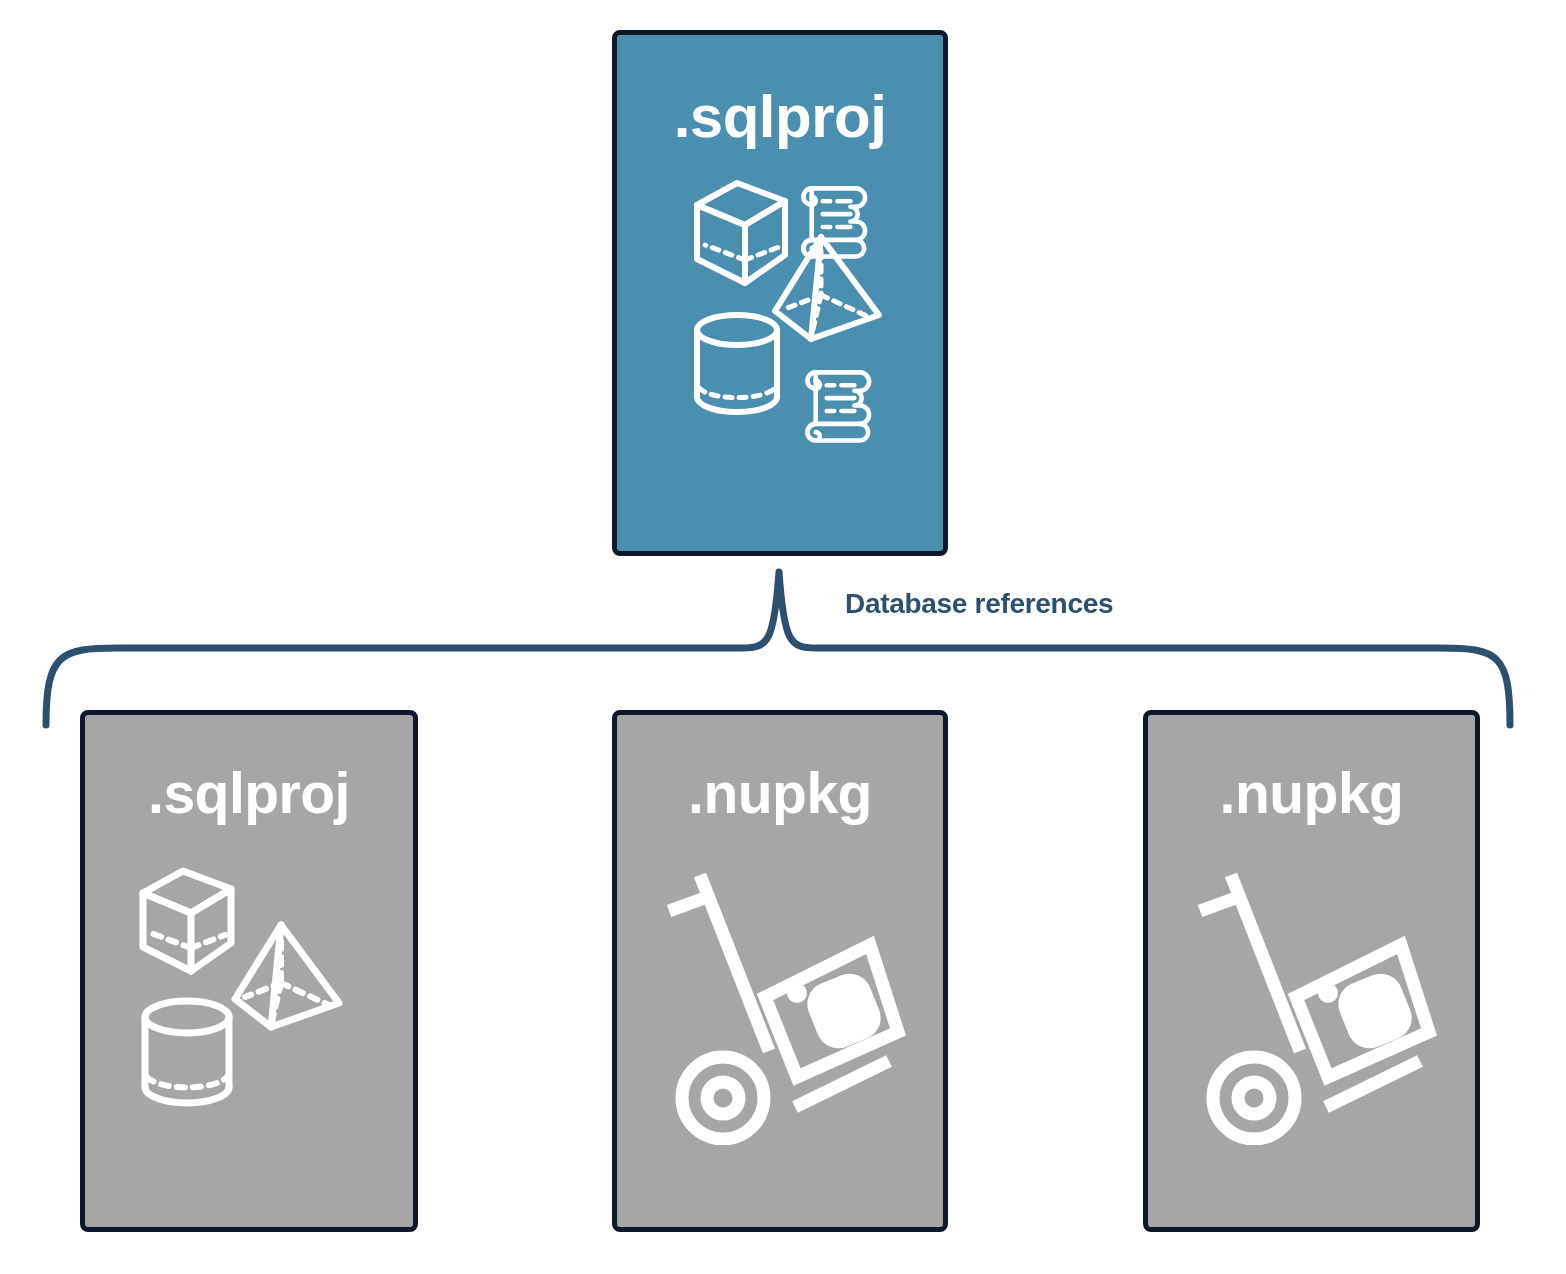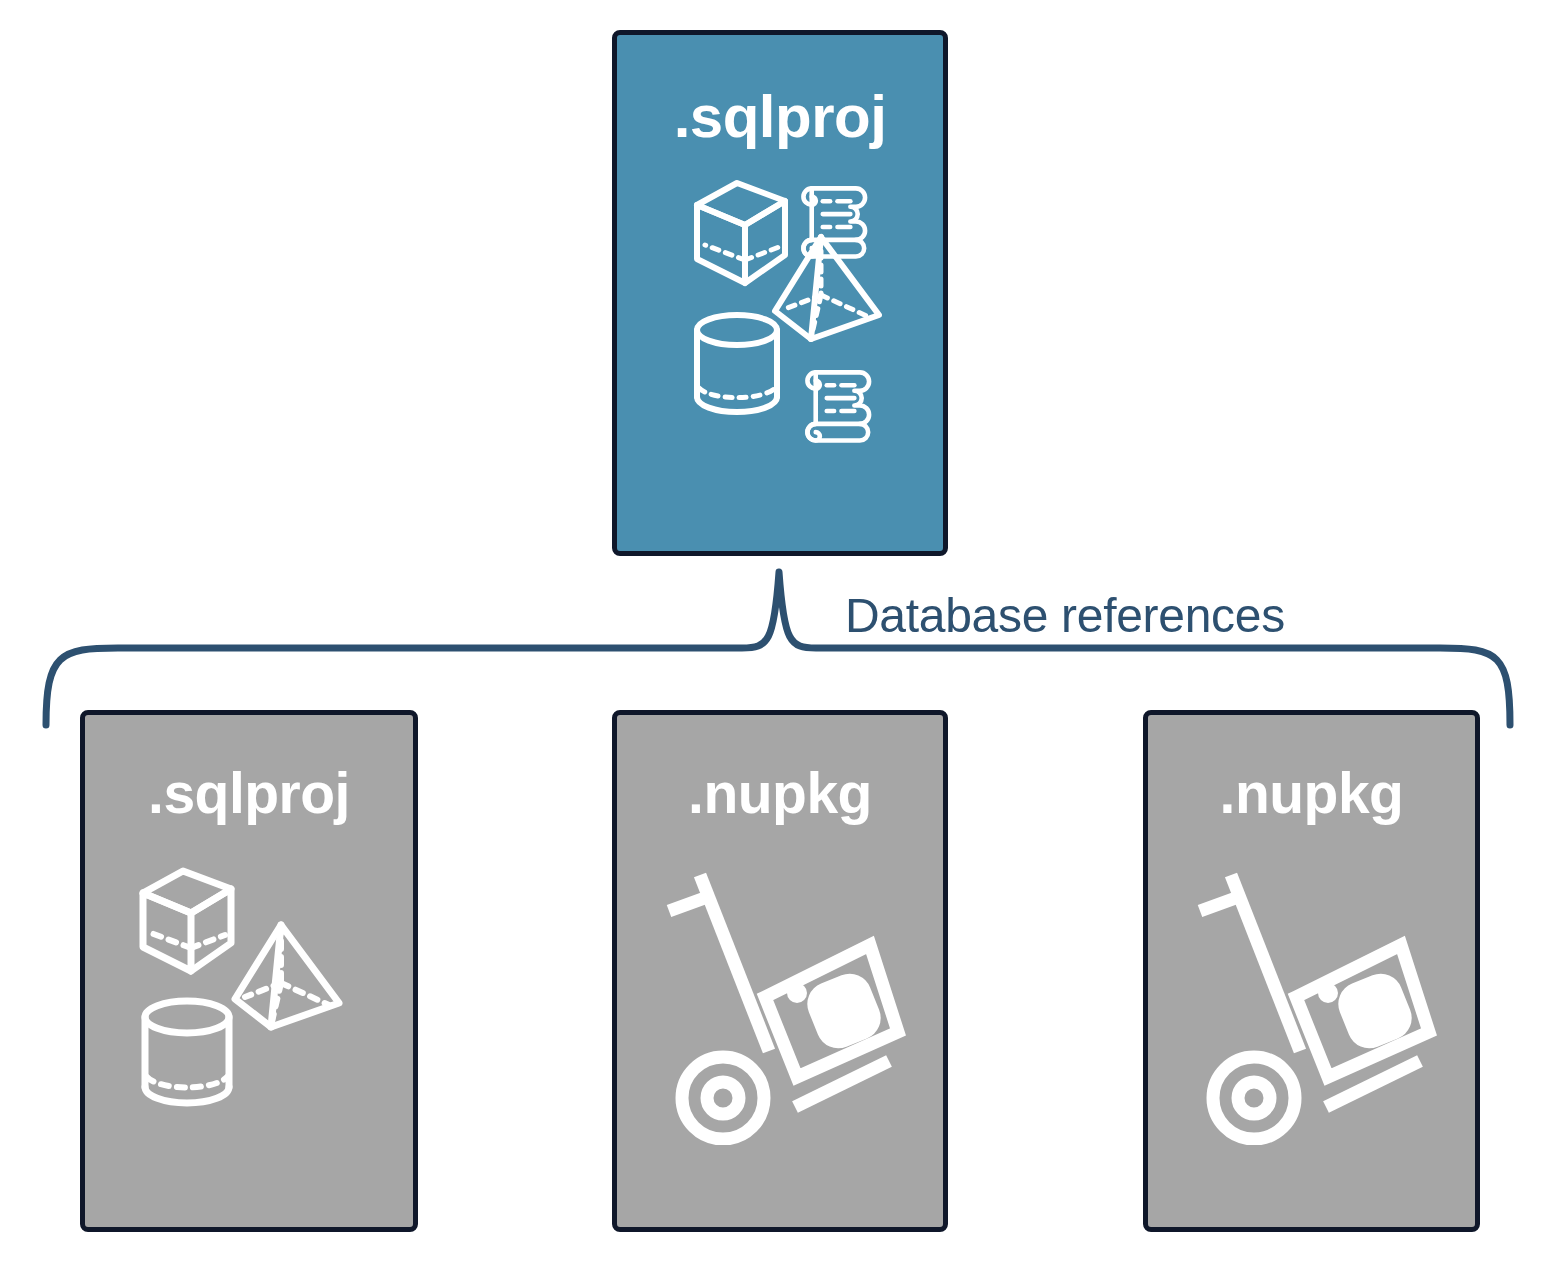"Database references" #brace-label { font-size: 48px -> 28px; font-weight: normal -> bold }
